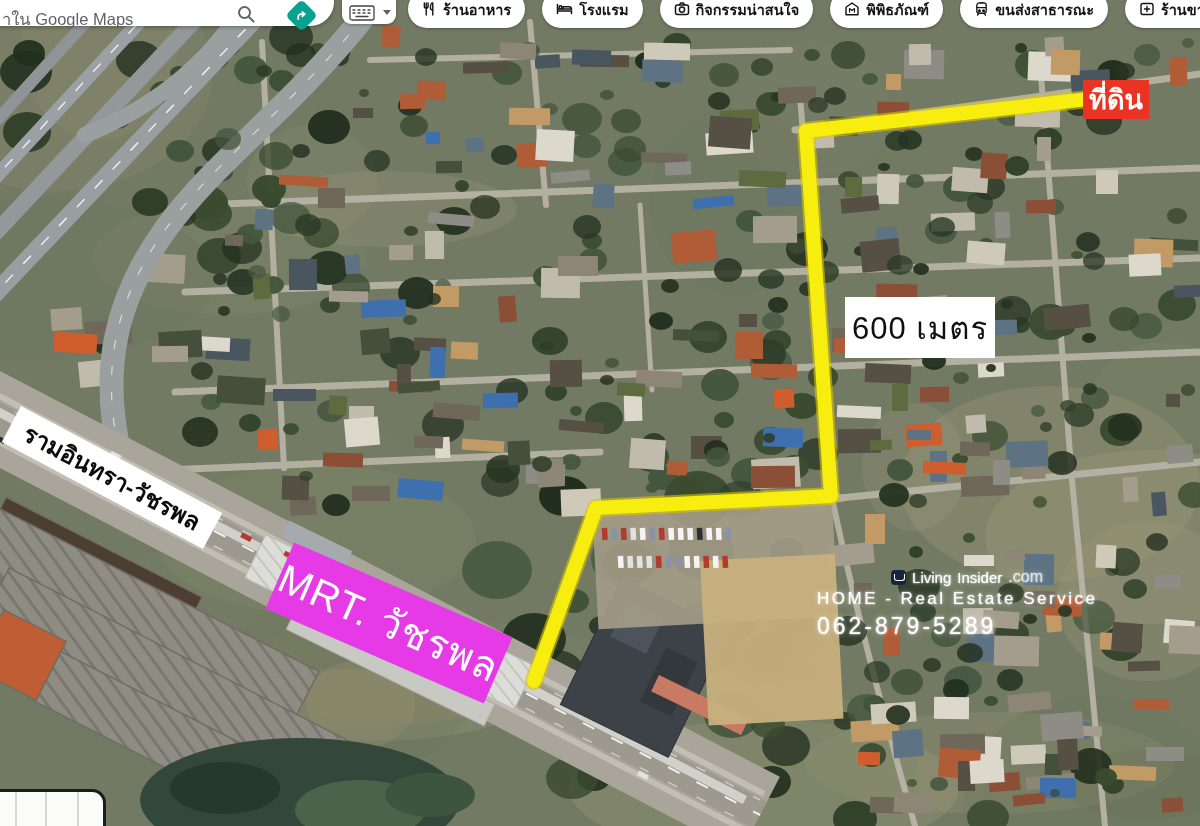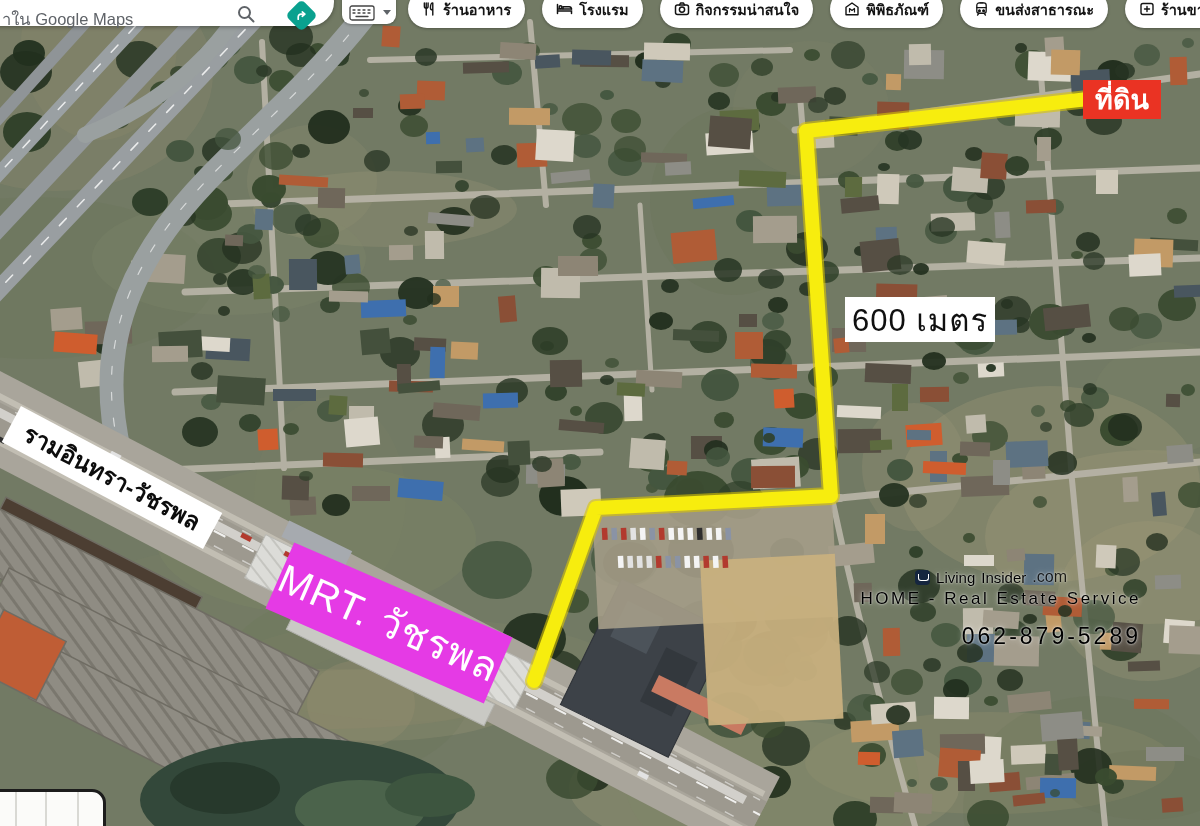"ที่ดิน" .land-label { width: 78px -> 66px }
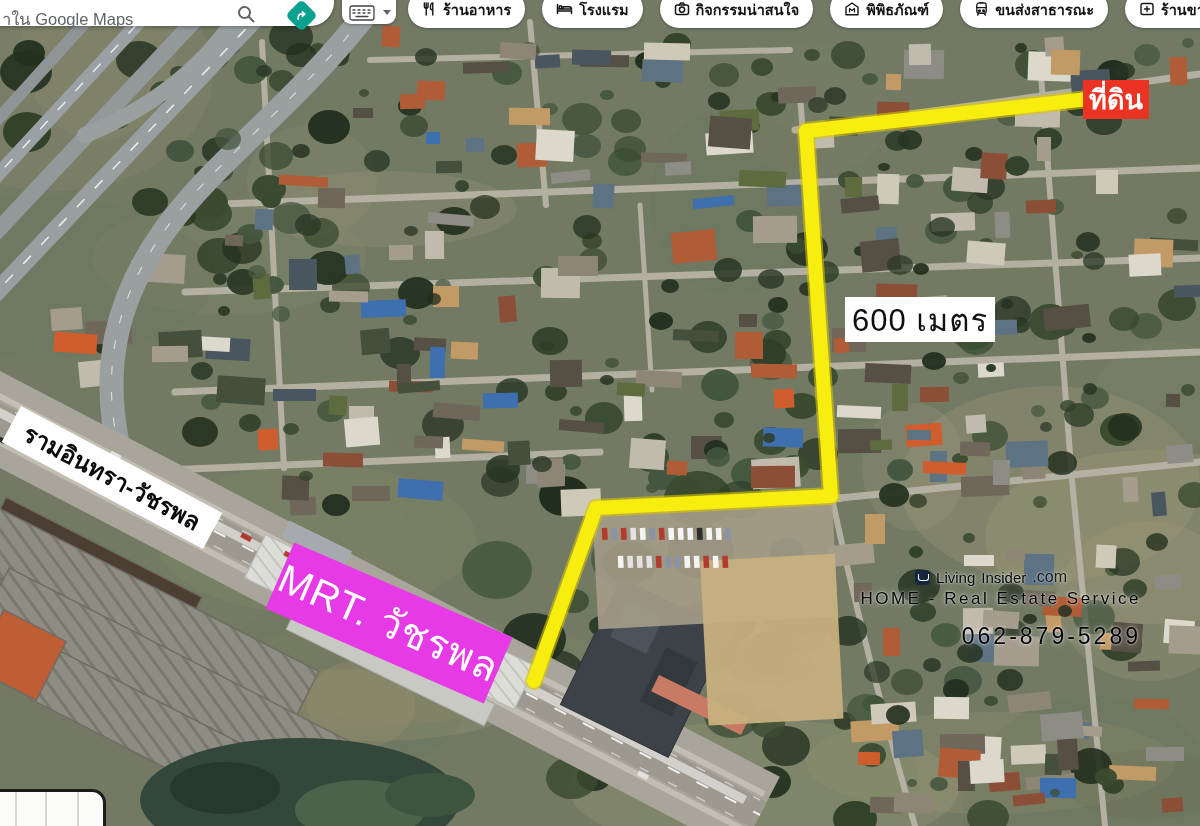"600 เมตร" .dist-label { height: 45px -> 61px }
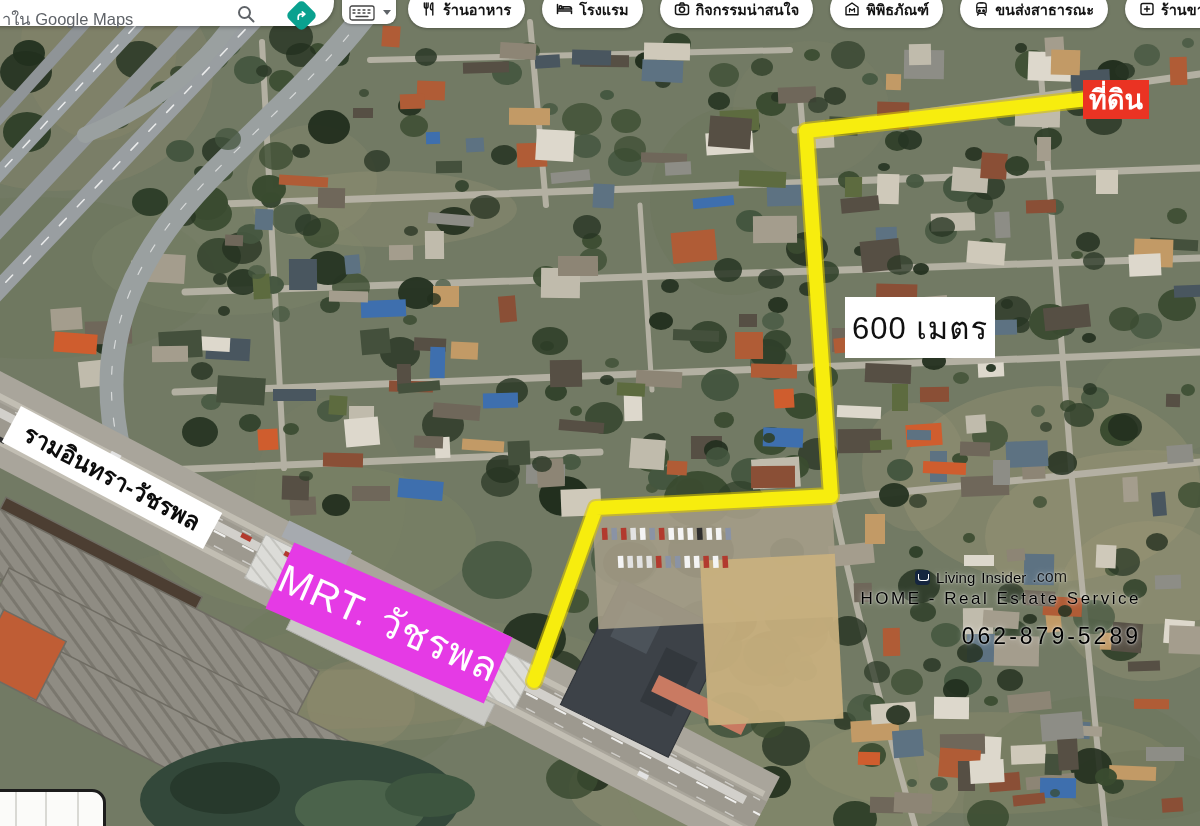"Living" .watermark { color: #000000 -> #ffffff; left: 841px -> 817px; text-align: right -> left }
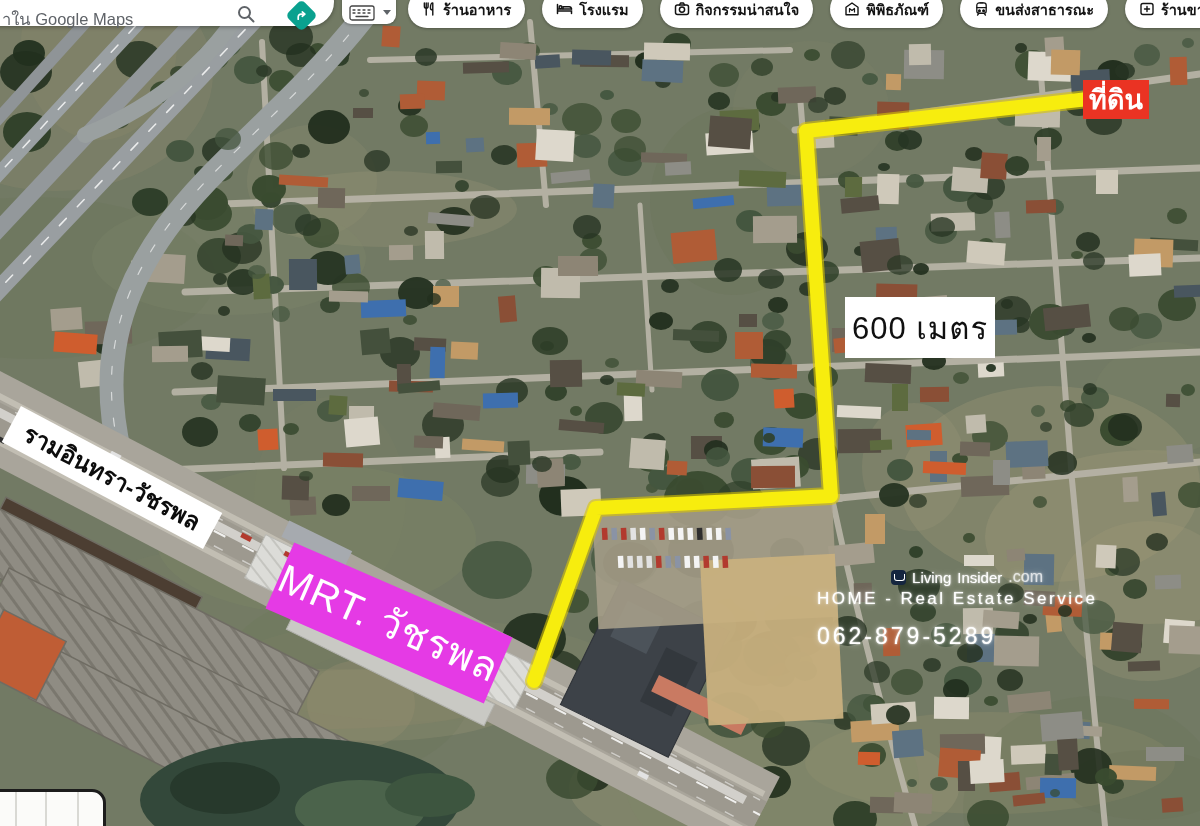"062-879-5289" .wm-l3 { margin-top: 14px -> 4px }
